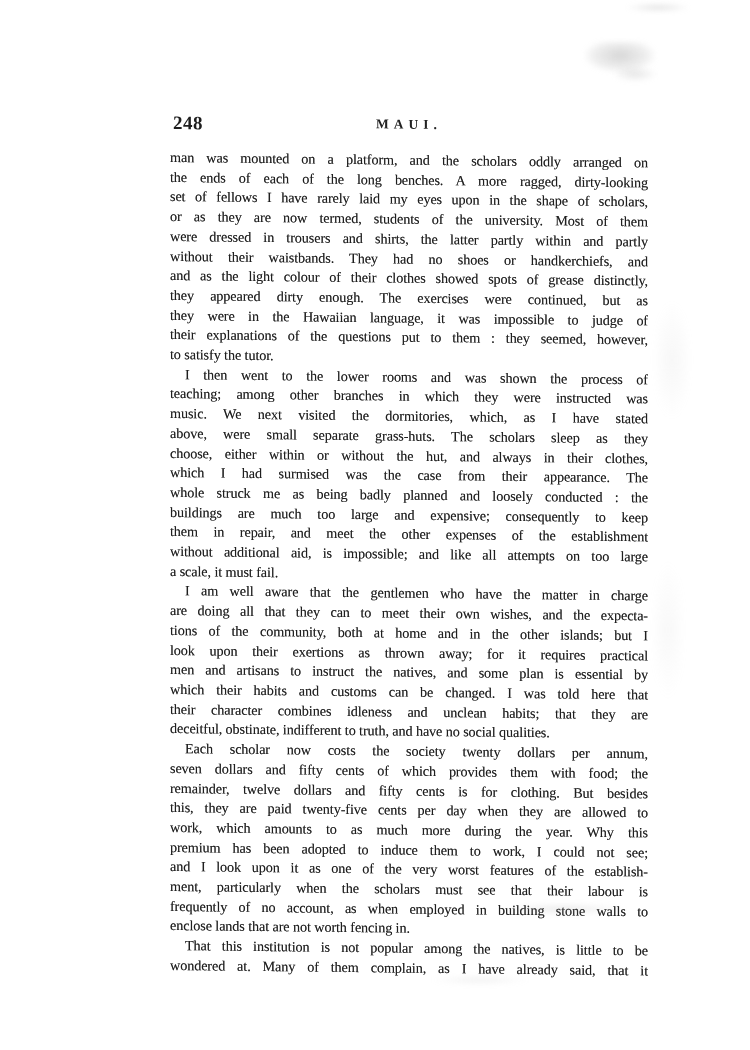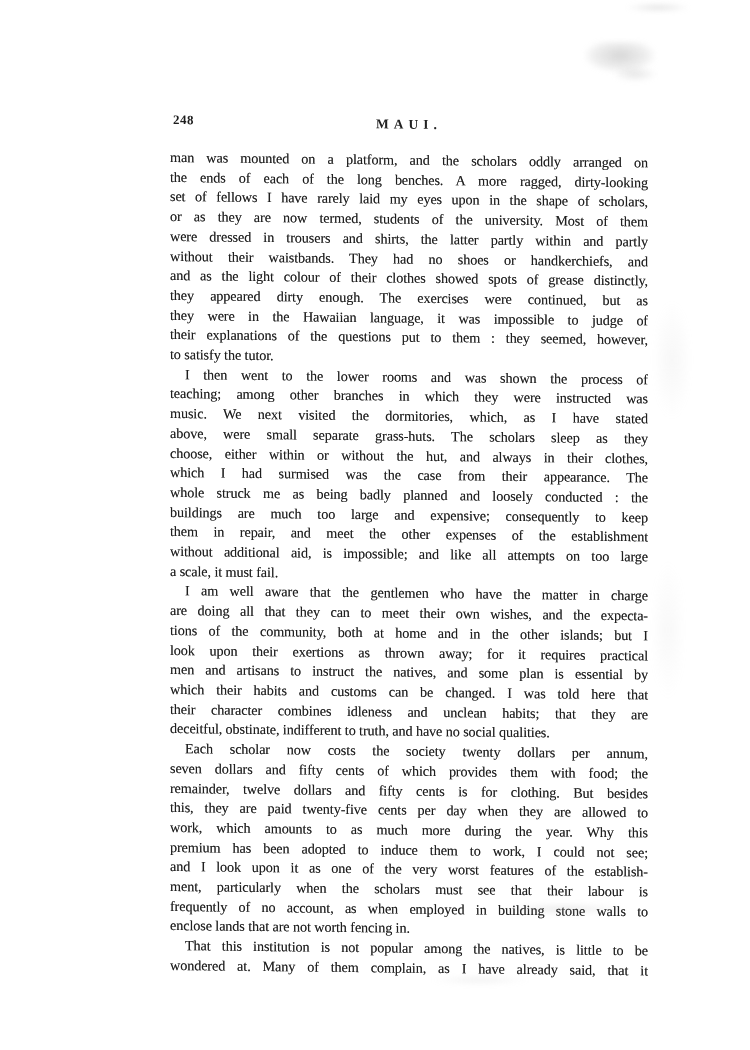"248" .page-number { font-size: 13px -> 19px }
